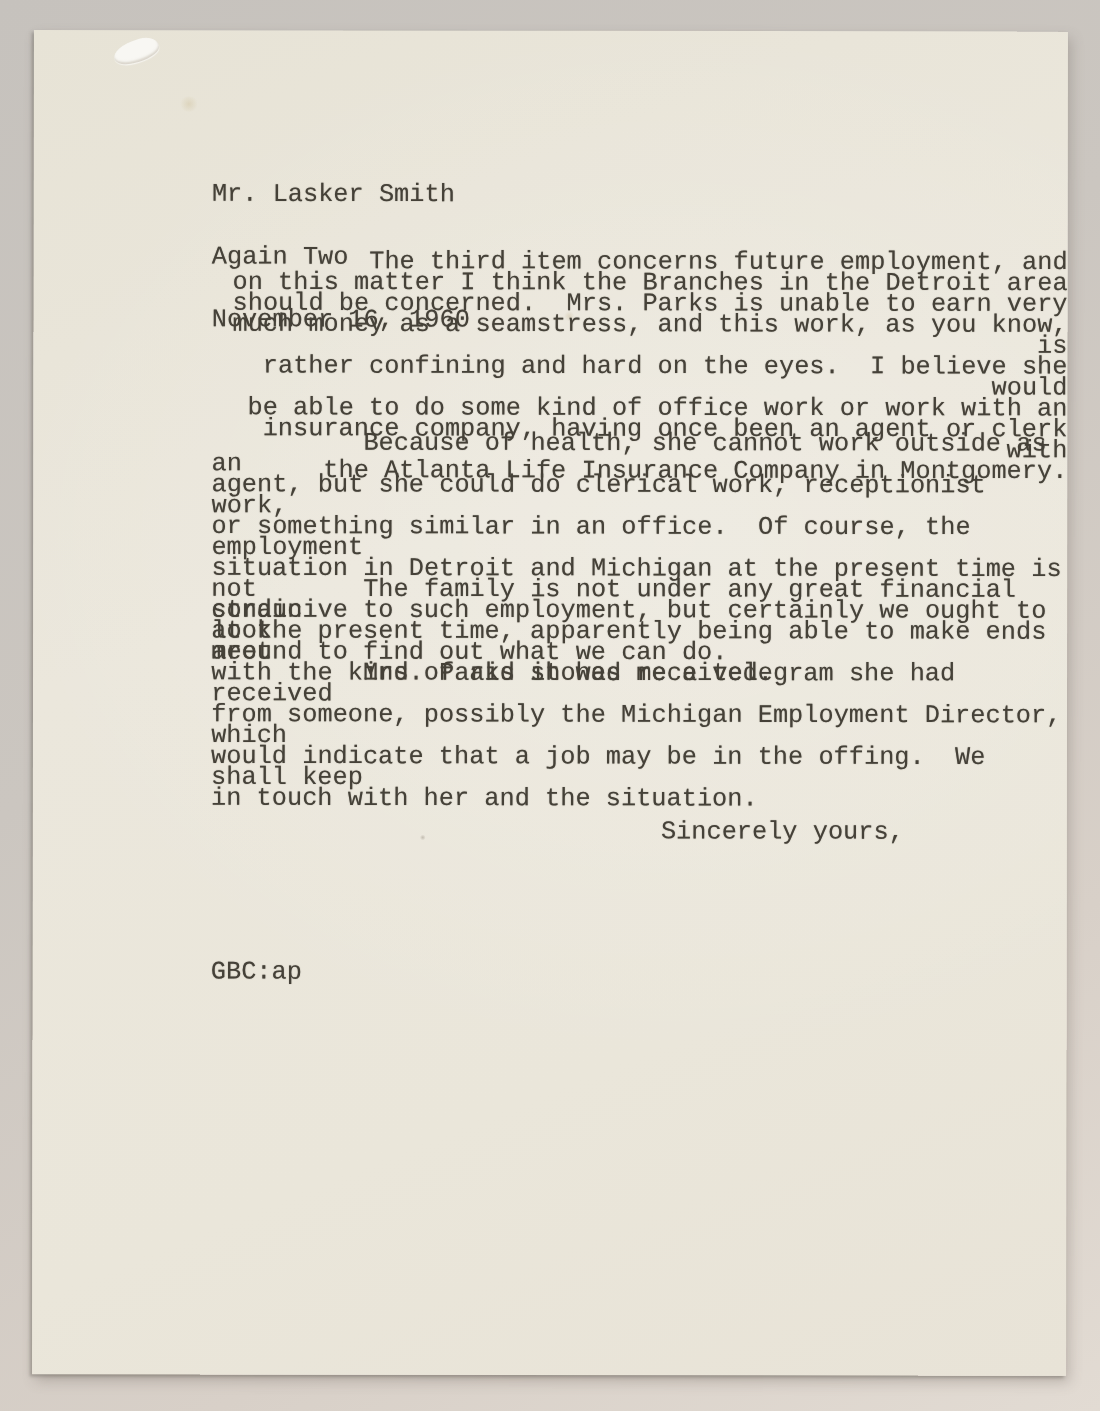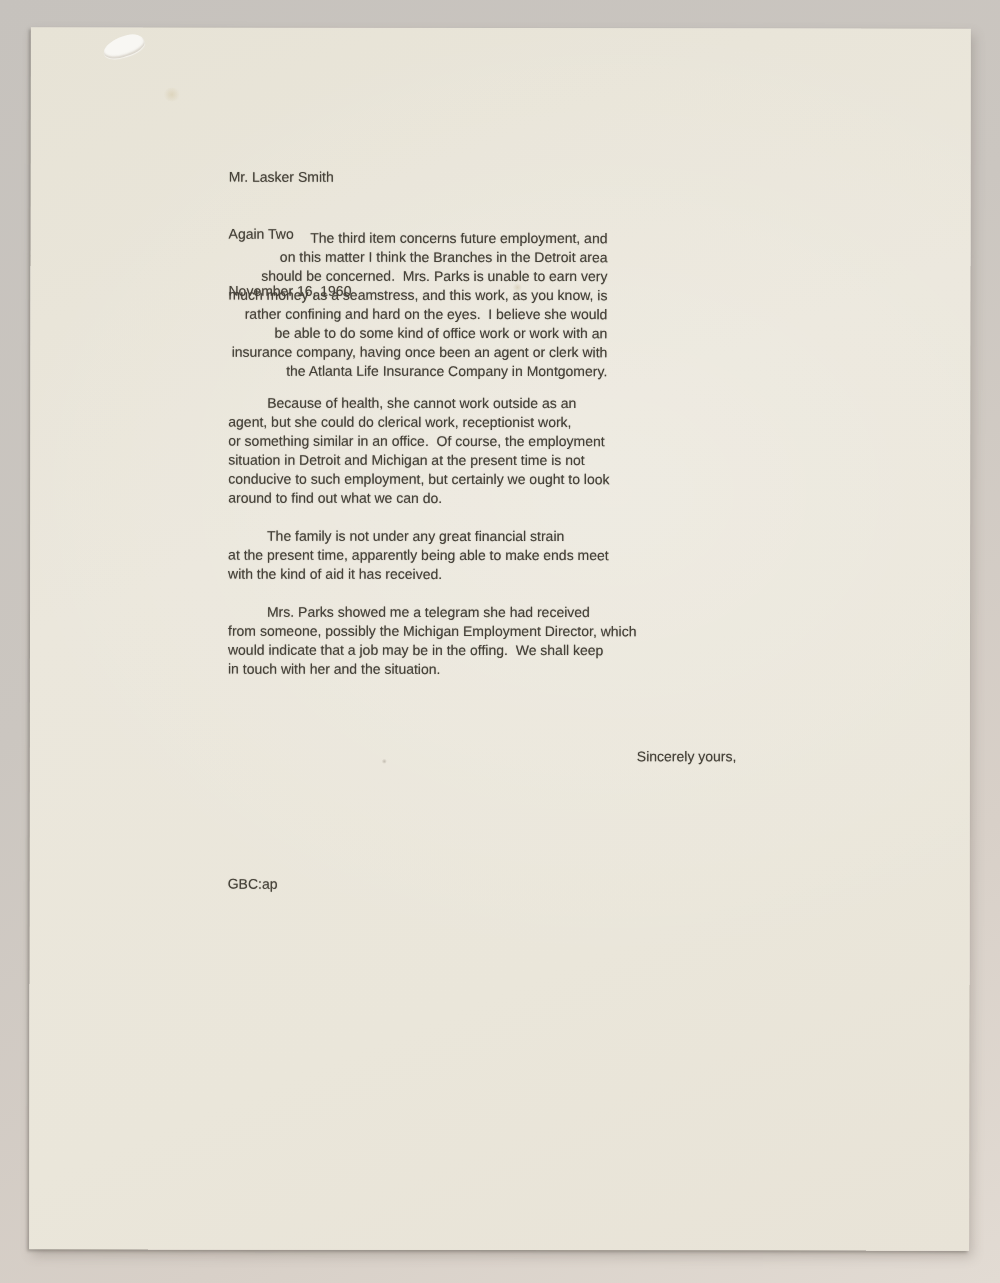"Mr. Lasker Smith" .block { font-family: Liberation Sans, sans-serif -> Liberation Mono, monospace; font-size: 14px -> 23px; margin-left: 36px -> none }
